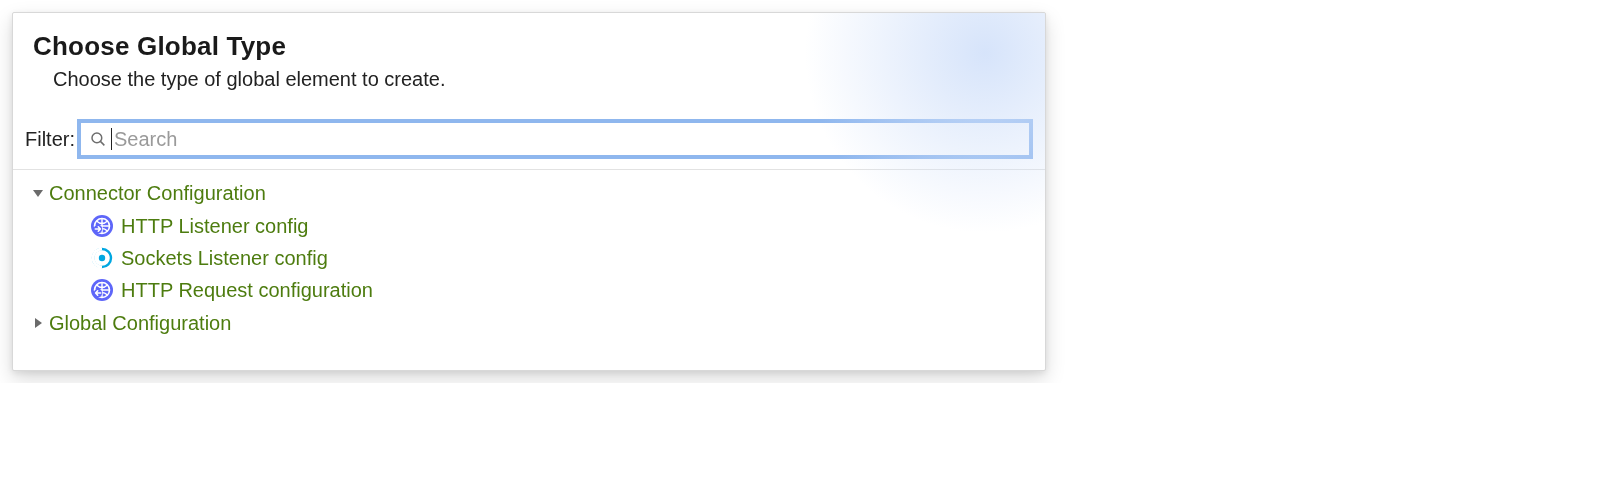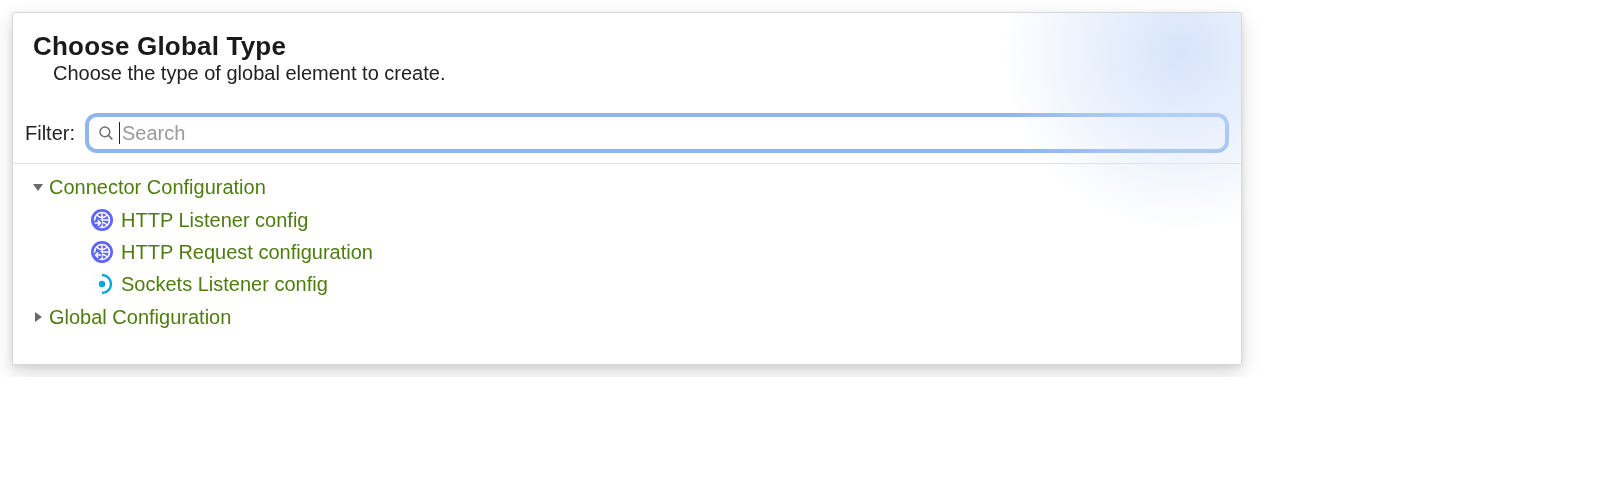"Choose Global Type" .dialog { width: 1230px -> 1034px }
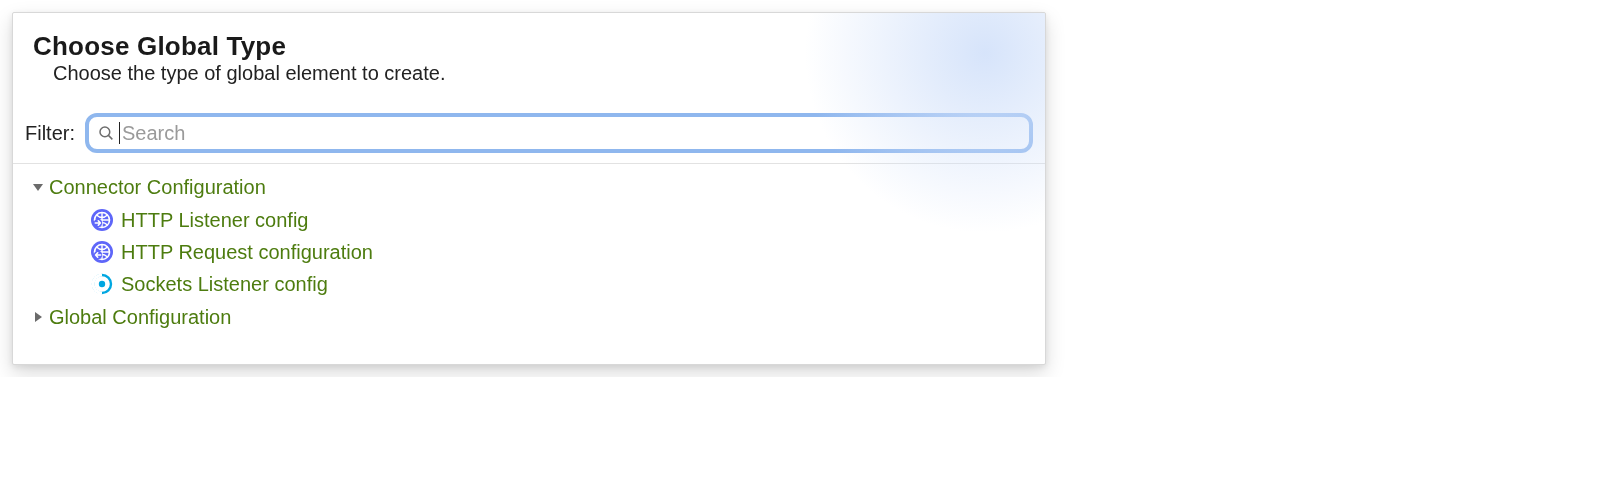"Choose the type of global" .subtitle { margin-top: 0 -> 6px }
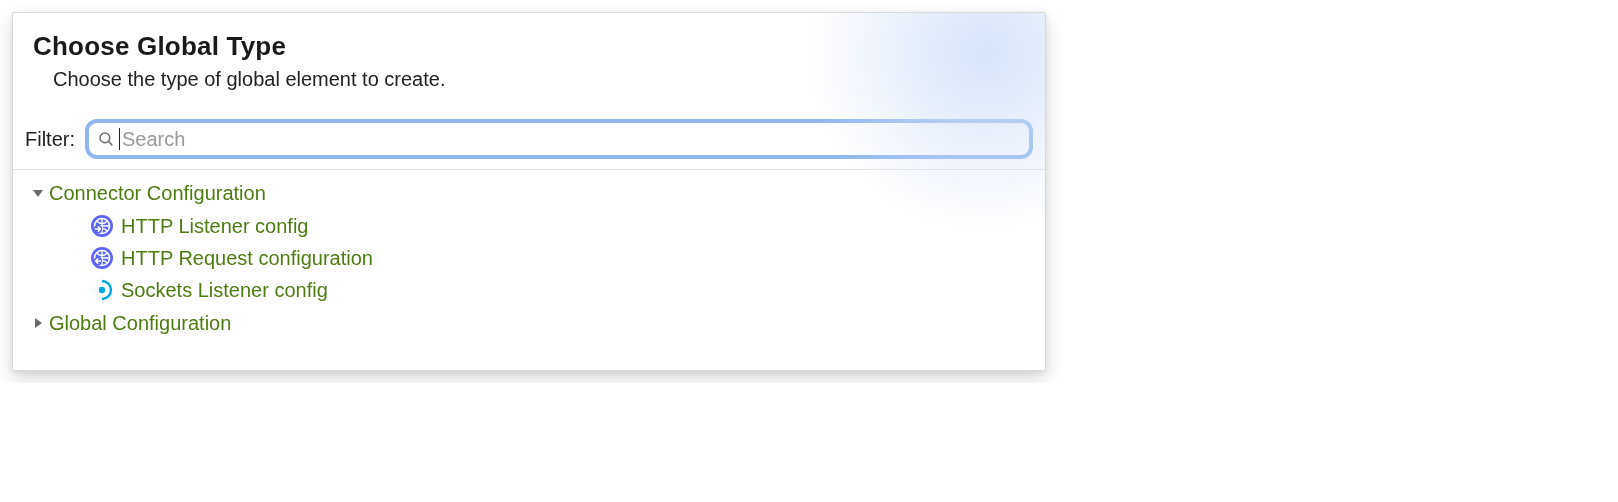"Filter:" .filter-bar { gap: 10px -> 2px }
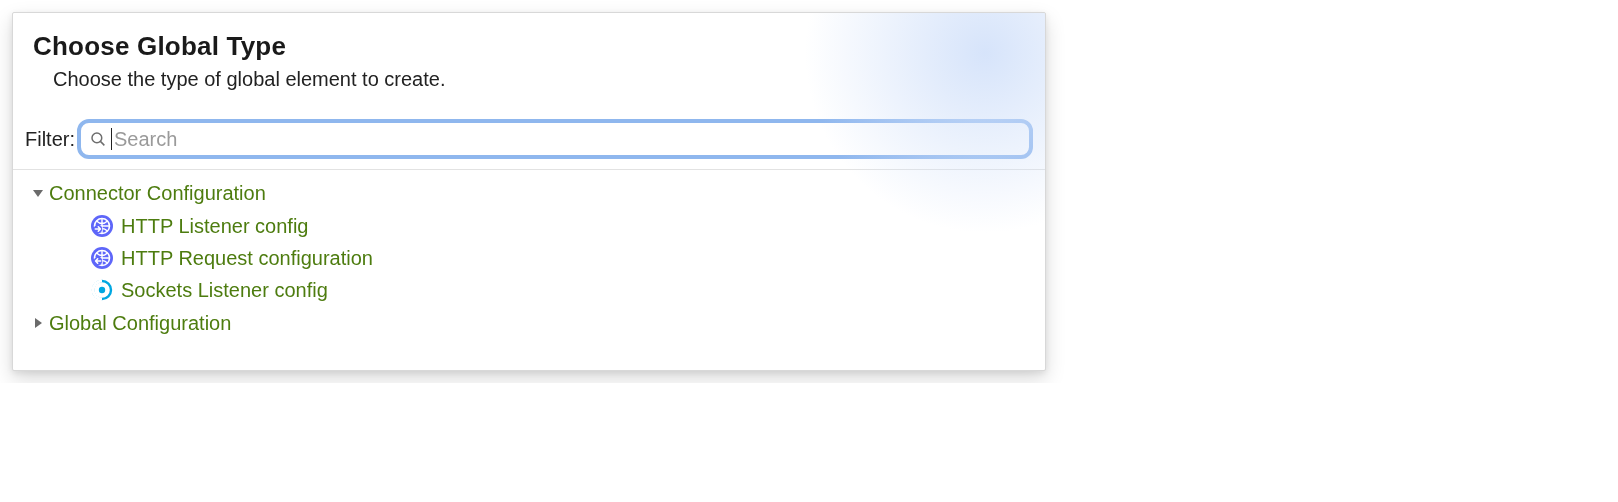"Search" .search-wrap { border-radius: 12px -> 0 }
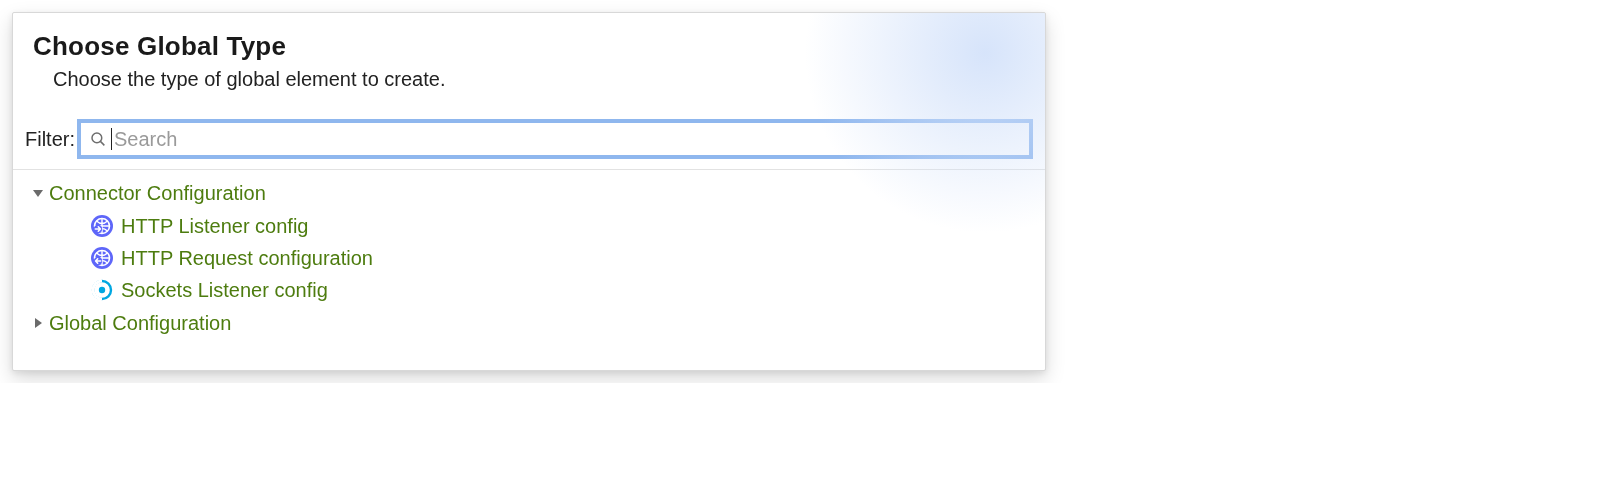"HTTP Request configuration" div.tree-row { order: before "Sockets Listener config" -> after "Sockets Listener config" }
